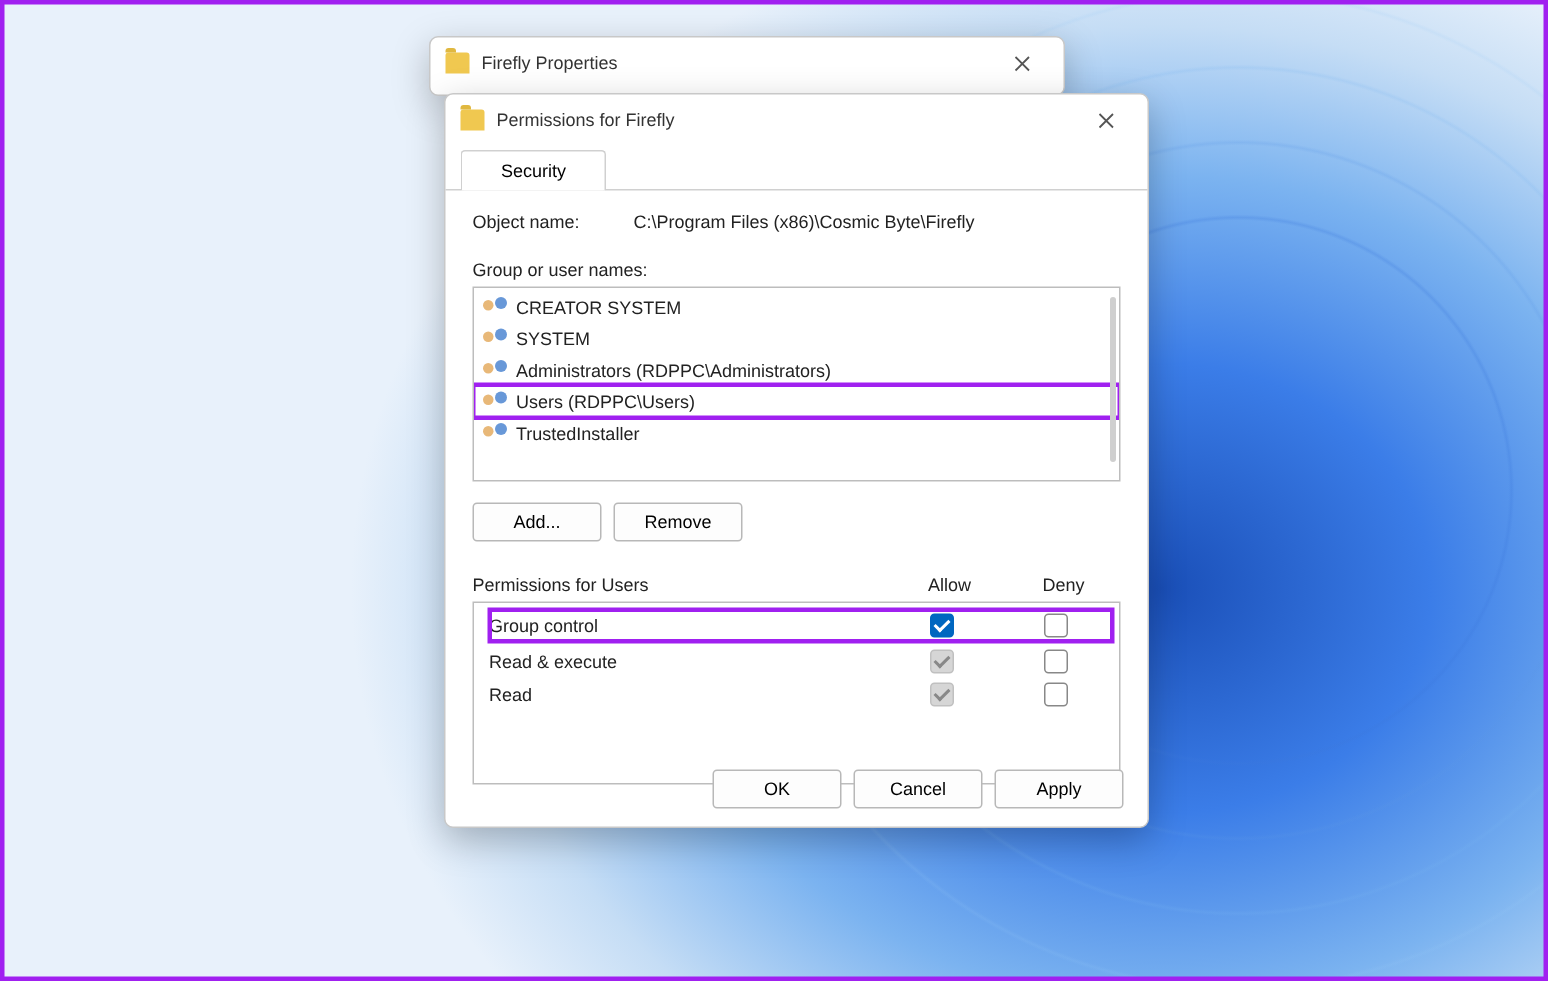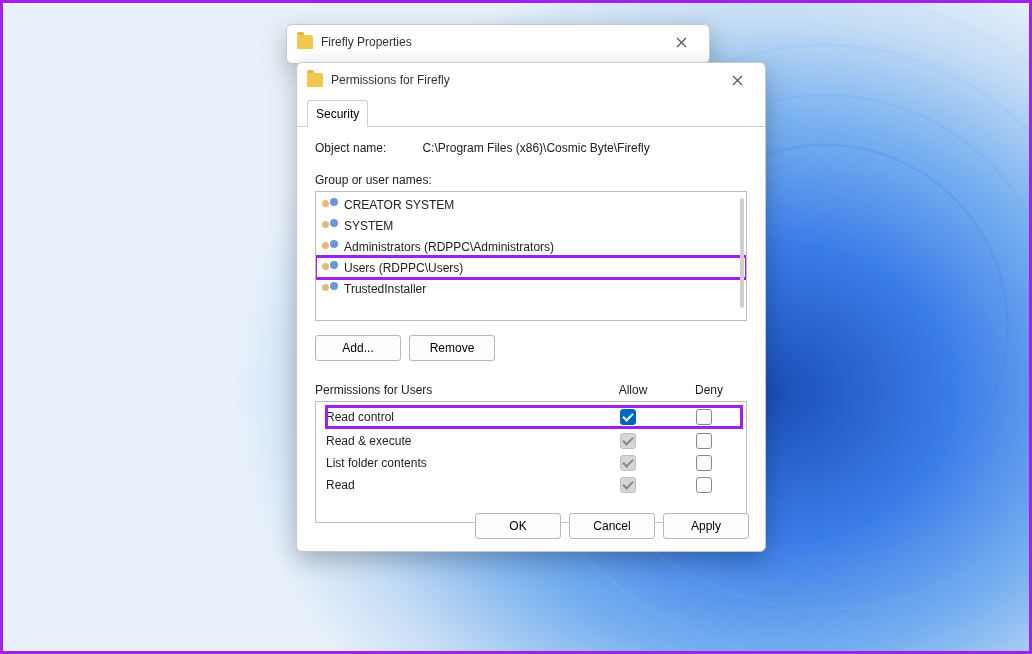"Security" .tab { padding: 6px 8px -> 6px 26px }
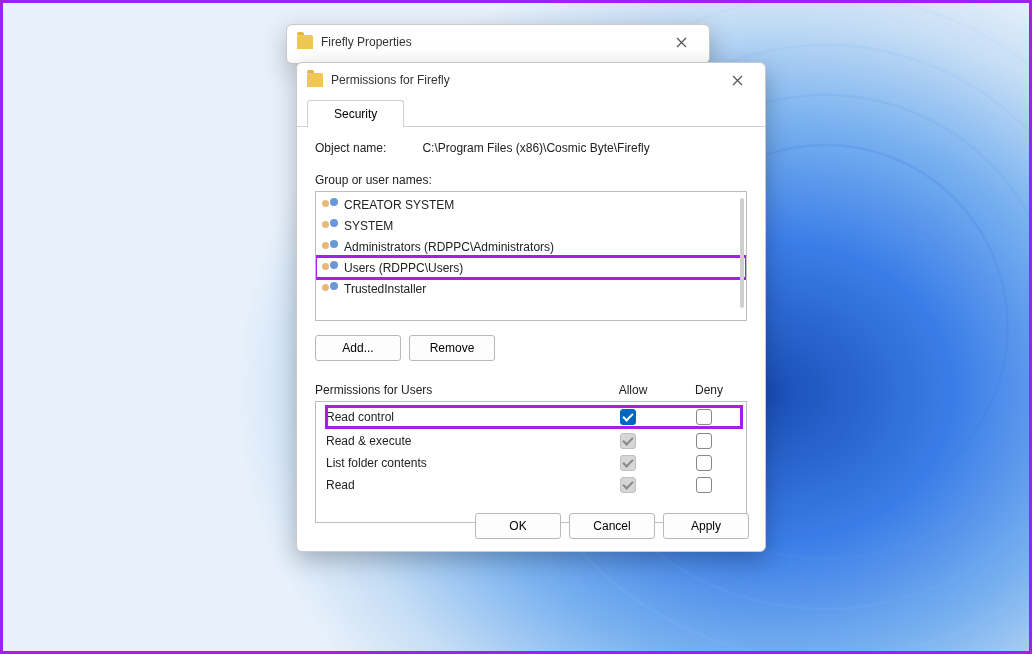"Read control" span.pr-name { text: Read -> Group }
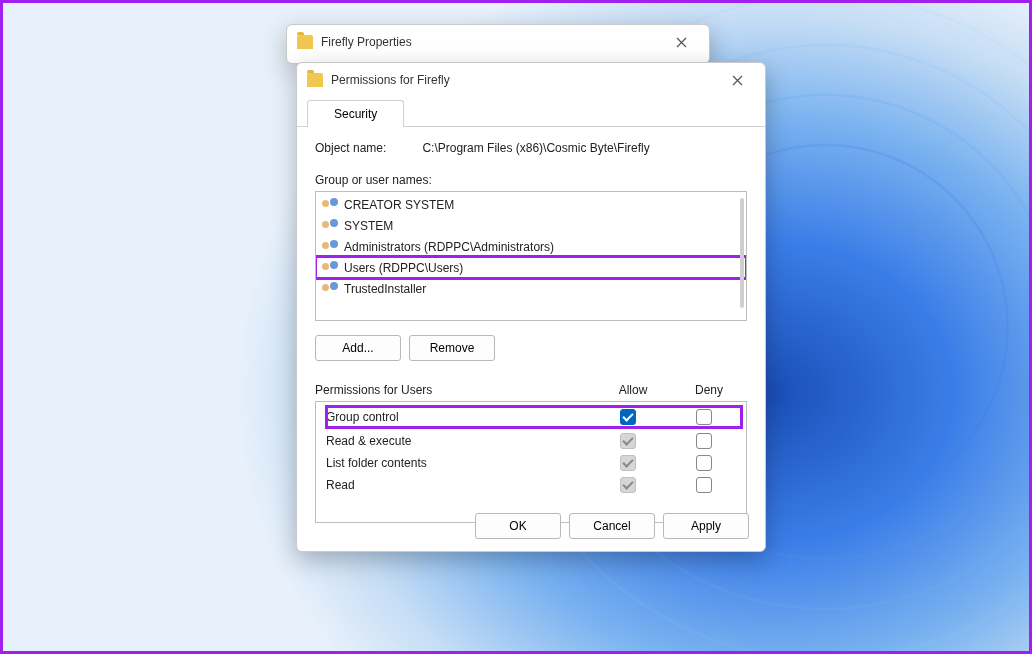"List folder contents" div.perm-row { html: <div> <span>List folder contents</span> <span> <span></span> </span> <span> <span></span> </span> </div> -> none }
